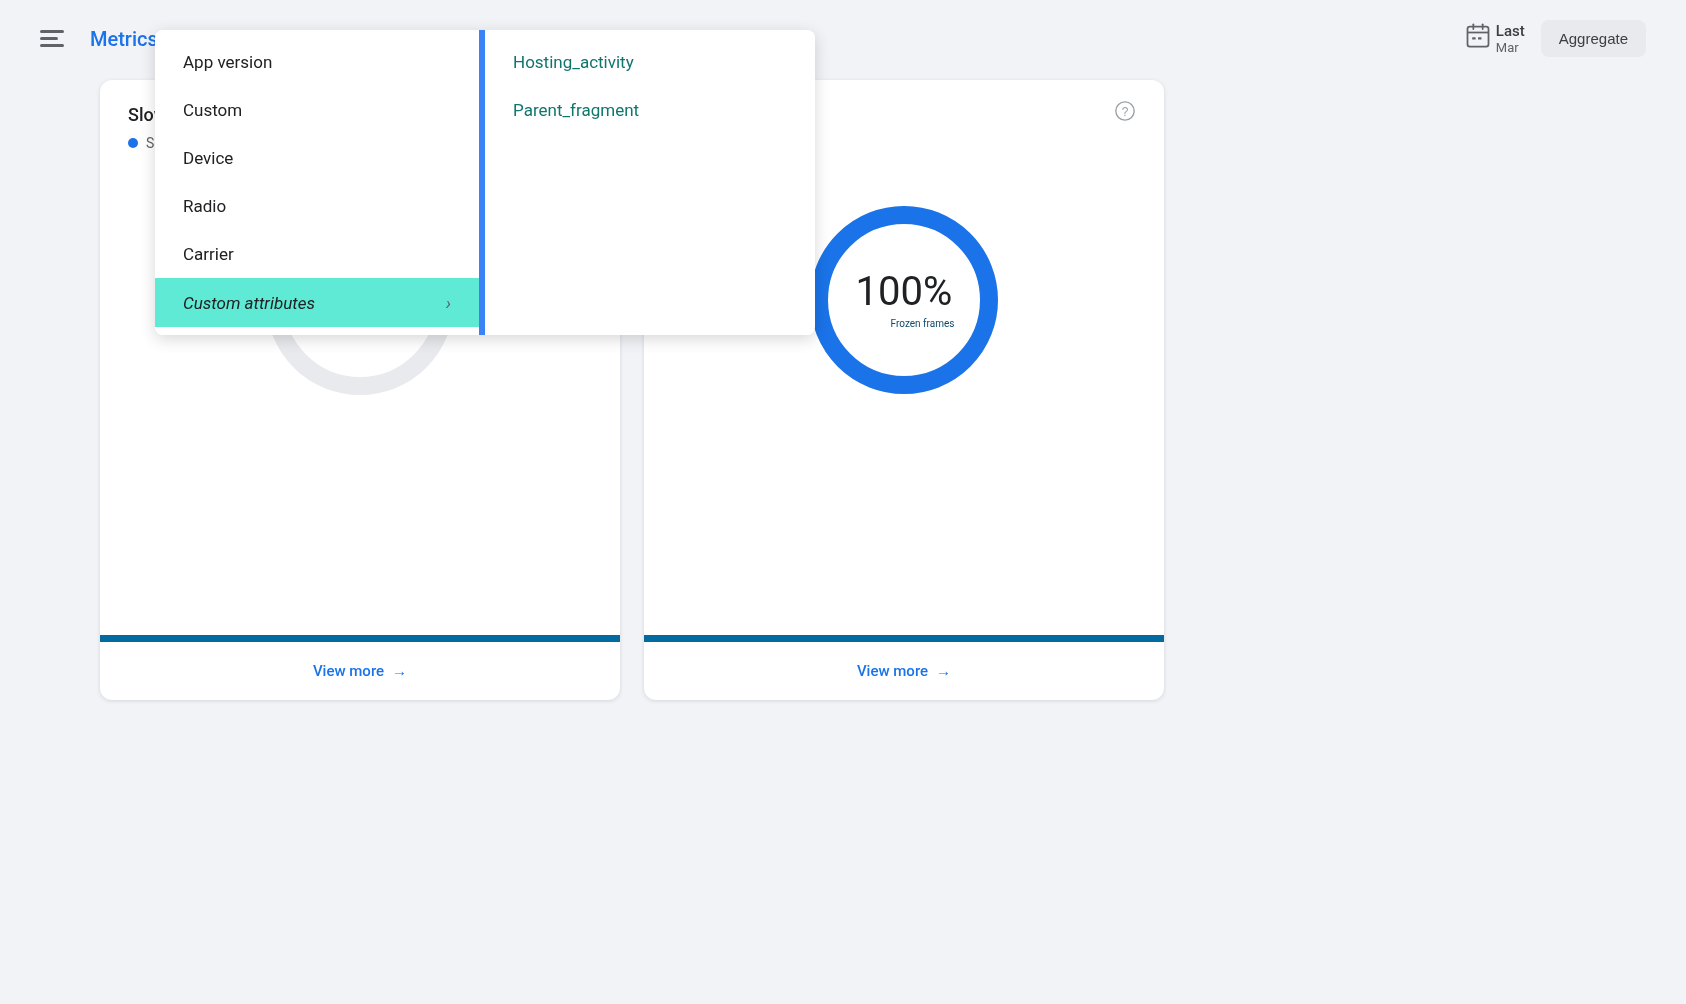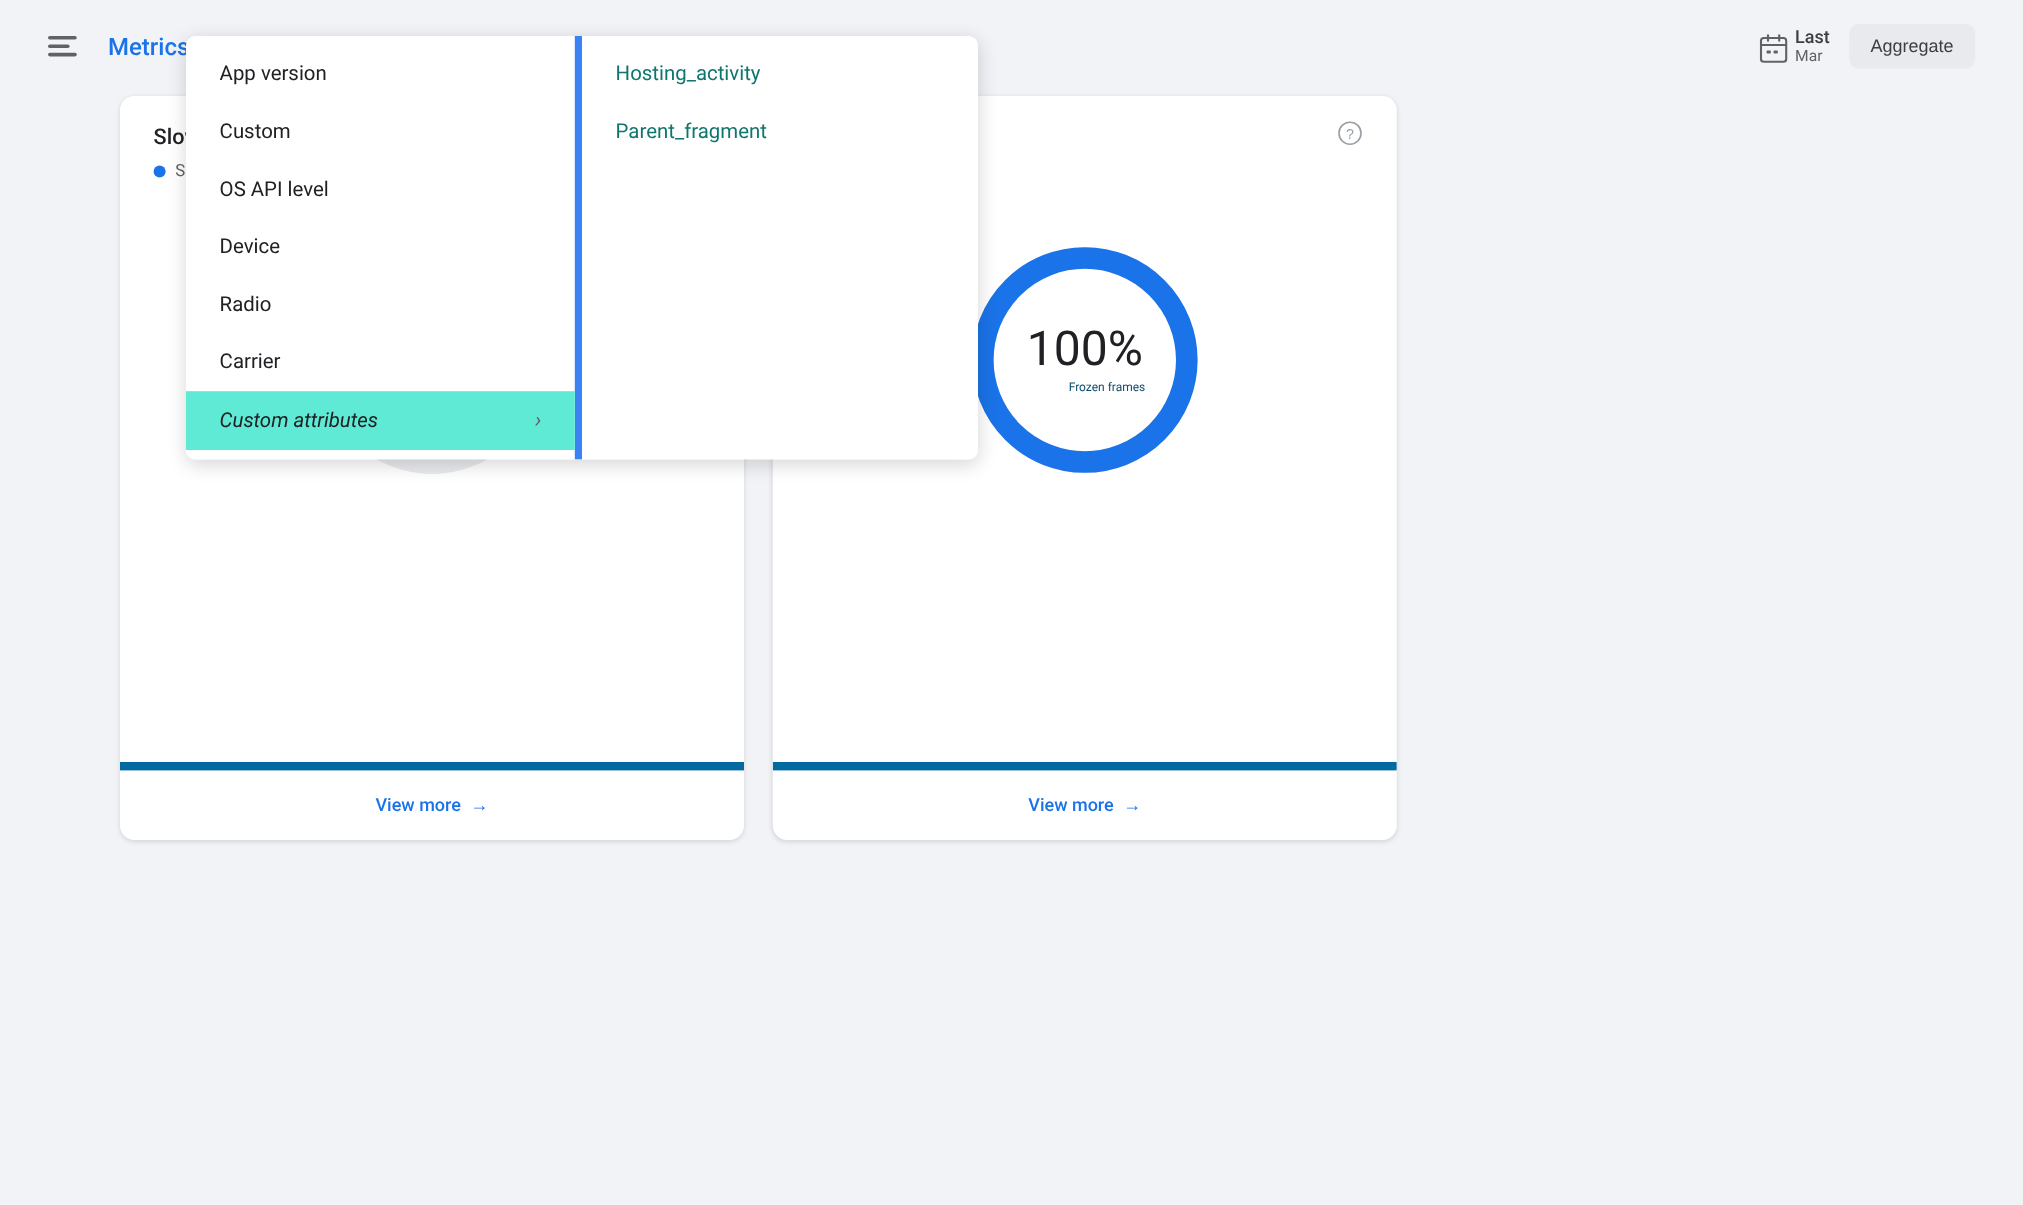"Last" .calendar-area { align-items: flex-end -> flex-start }
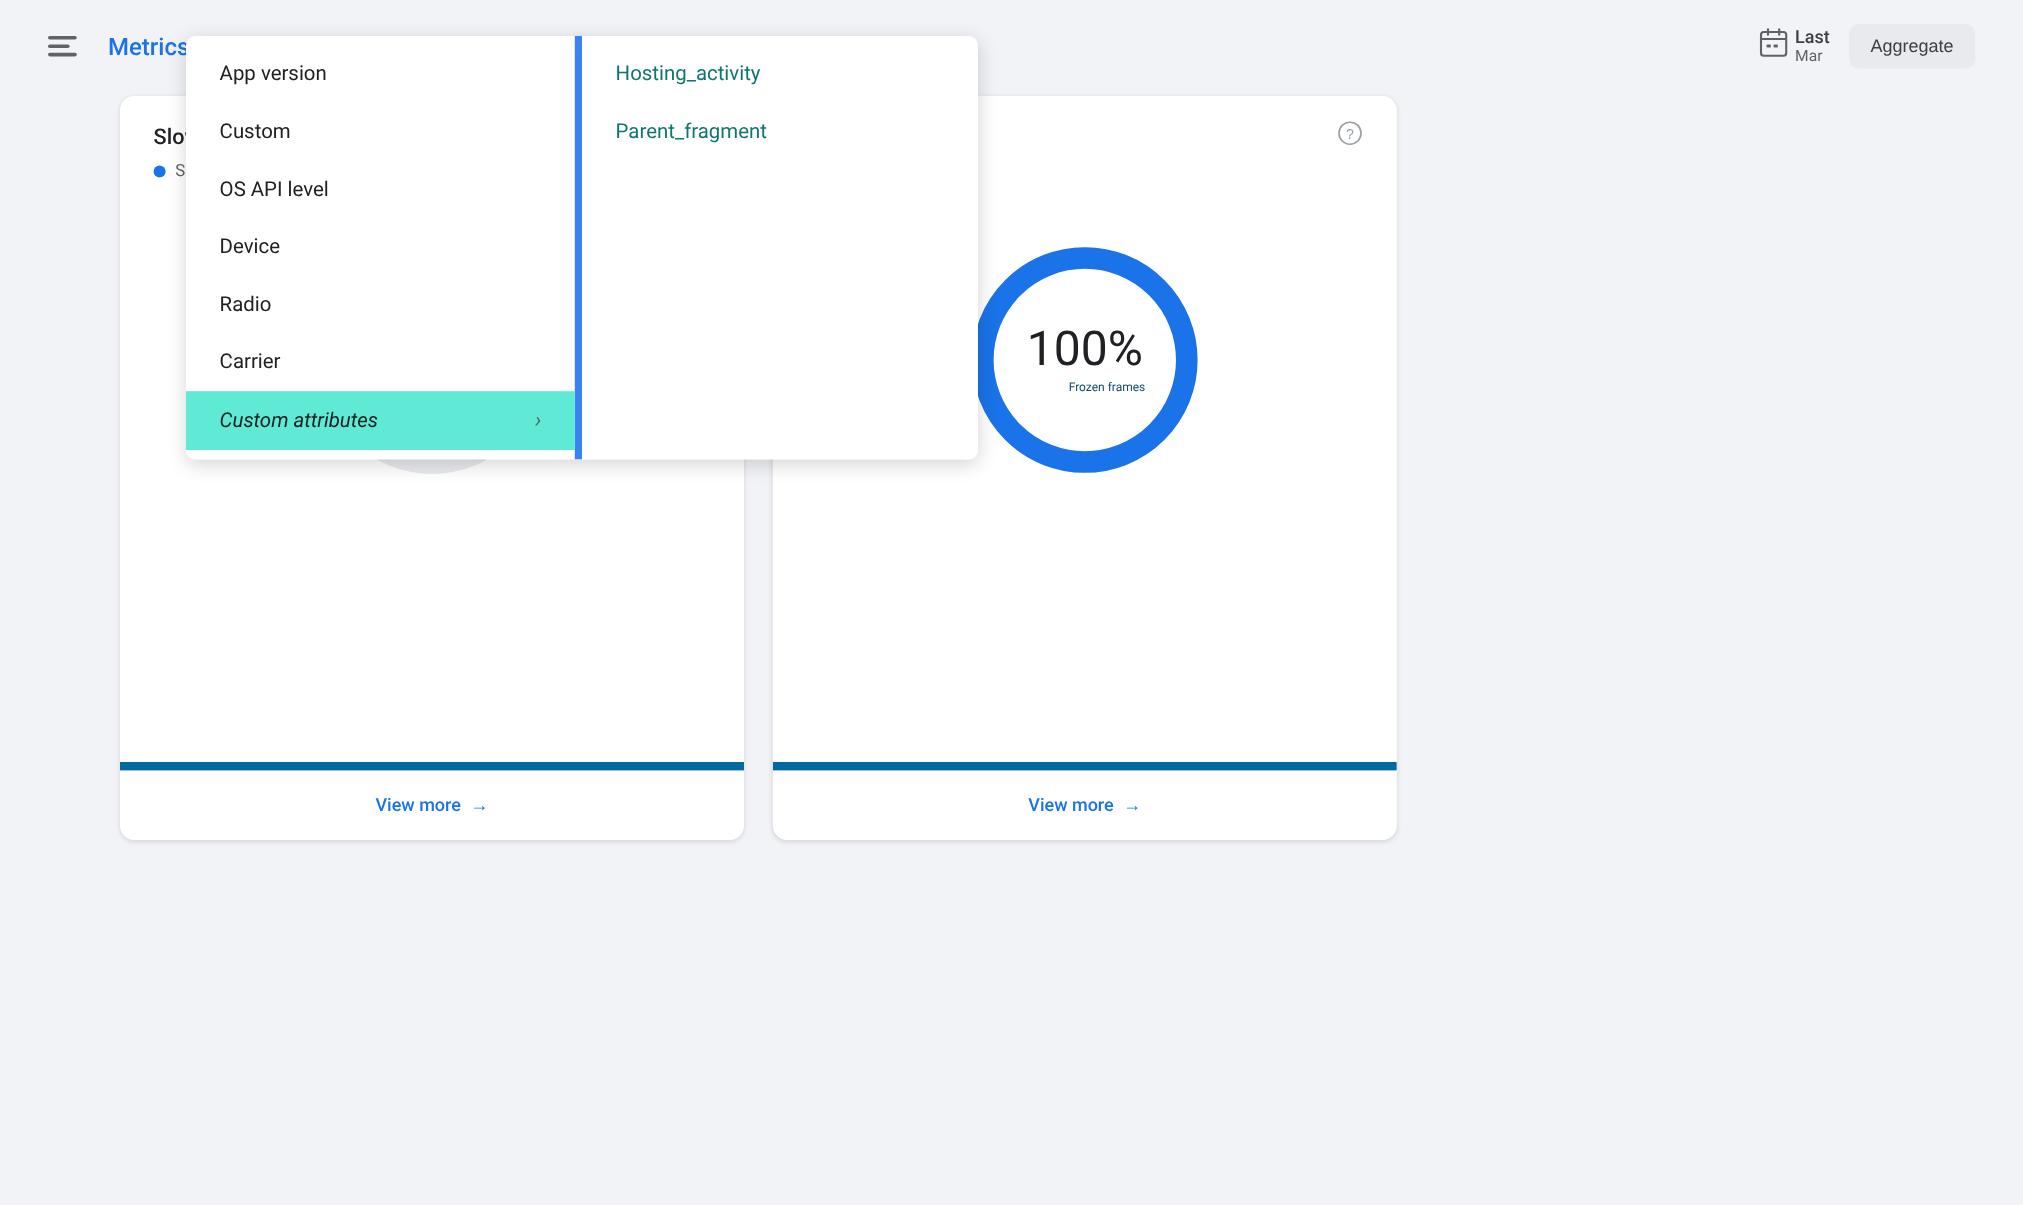"OS API level" div.menu-item { html: <div> <span>OS API level</span> </div> -> none }
